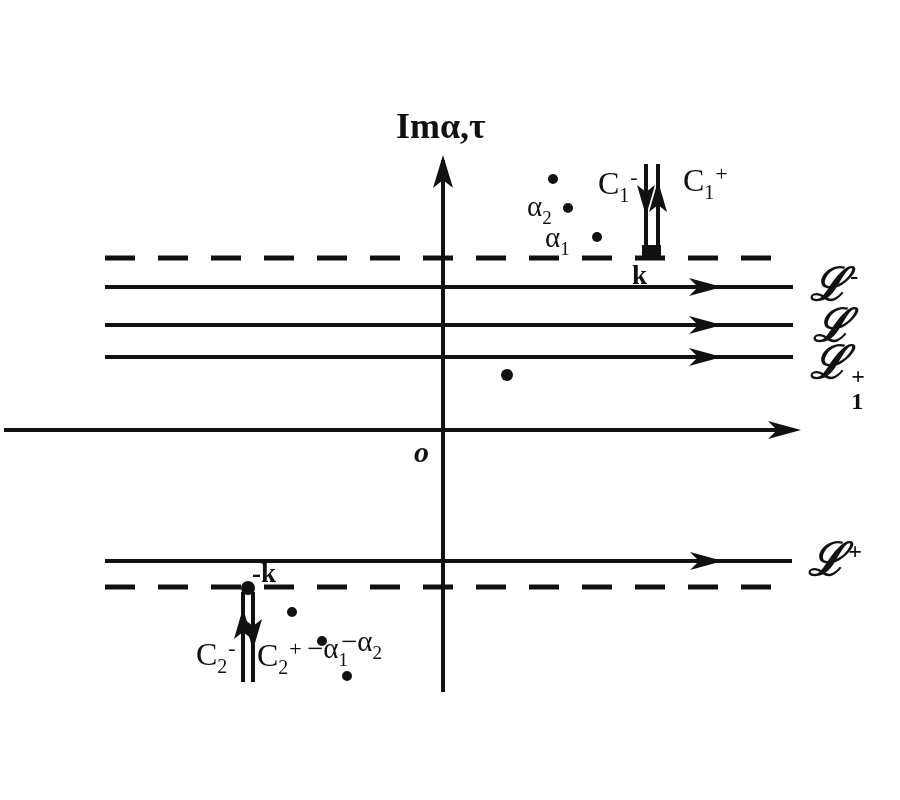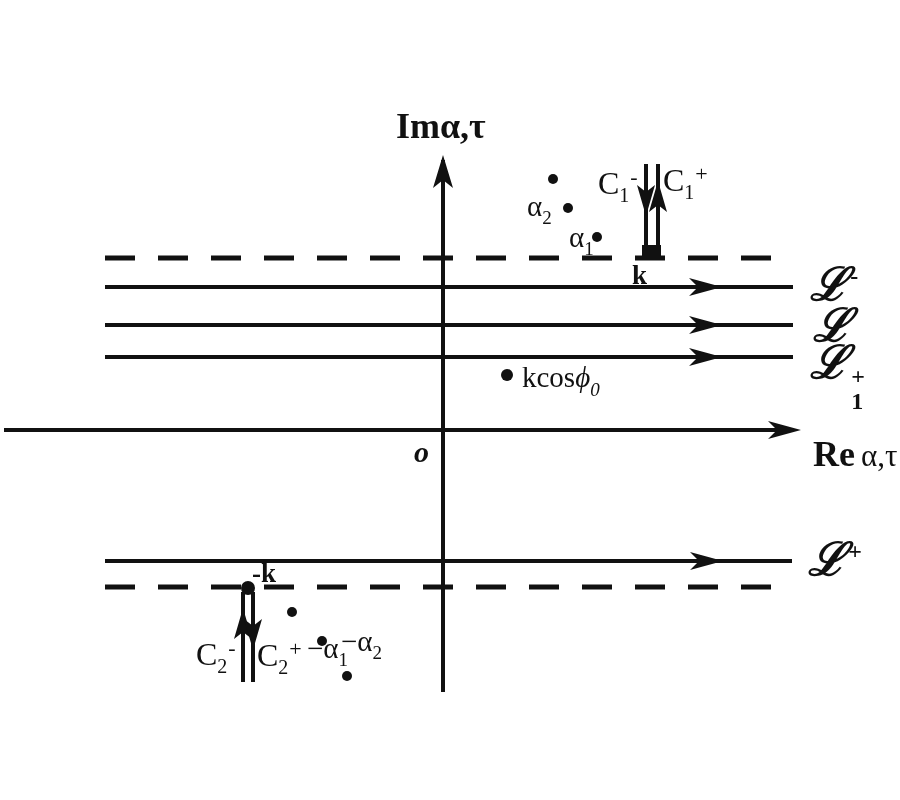"C1+" div.lbl { left: 663px -> 683px }
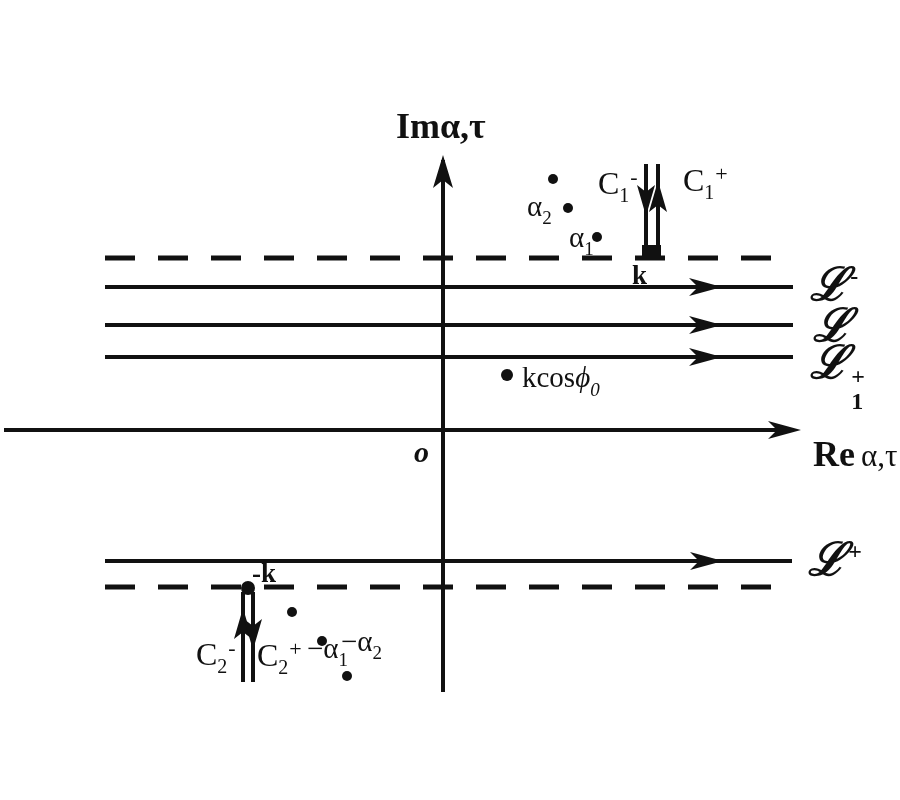"α1" div.lbl { left: 569px -> 545px }
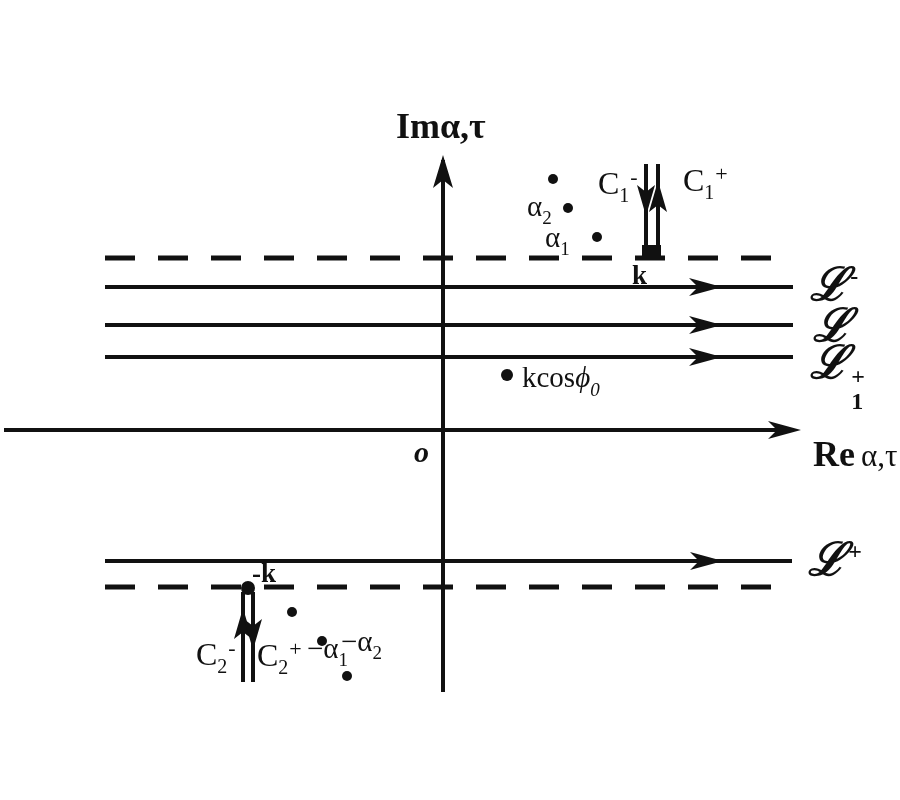"kcosϕ0" div.lbl { html: <div><span>kcos</span><span>ϕ</span><sub>0</sub></div> -> none }
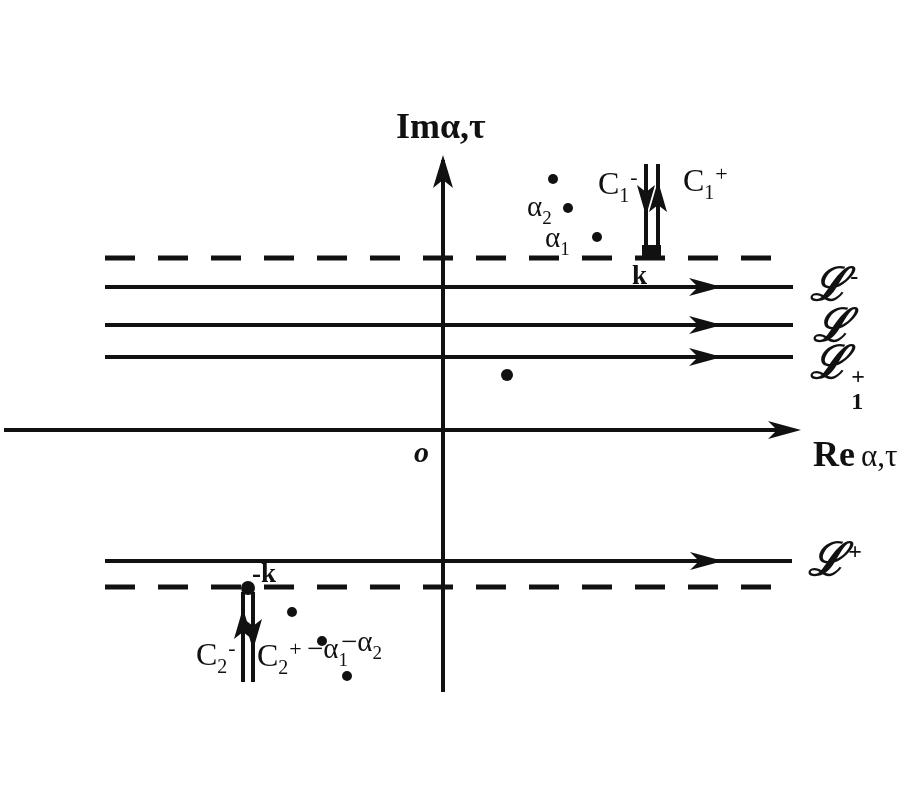"Re α,τ" div.lbl { html: <div><span>Re</span><span>α,τ</span></div> -> none }
